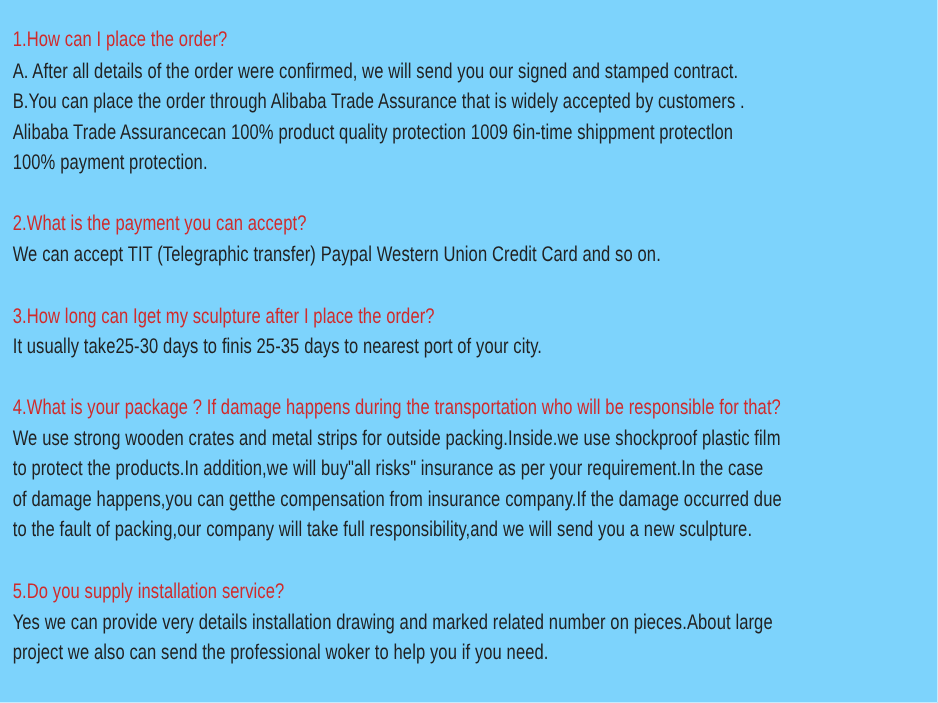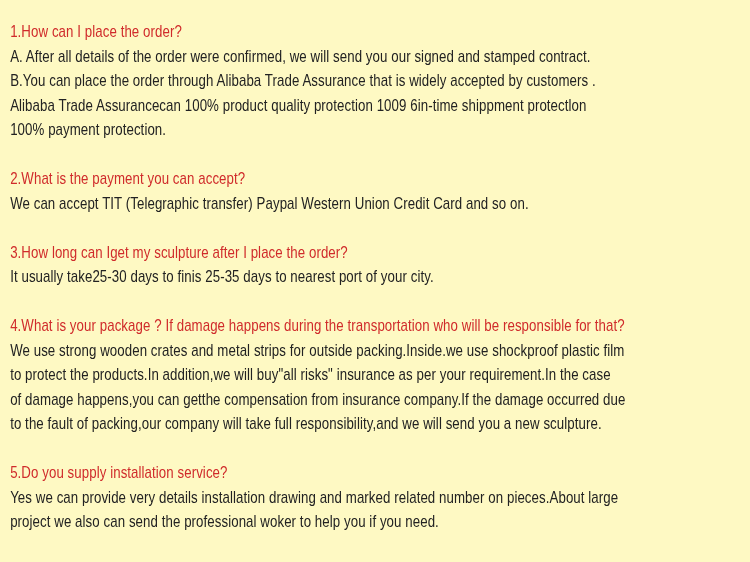"1.How can I place the" .page { background: #fef9c3 -> #7dd3fc }
